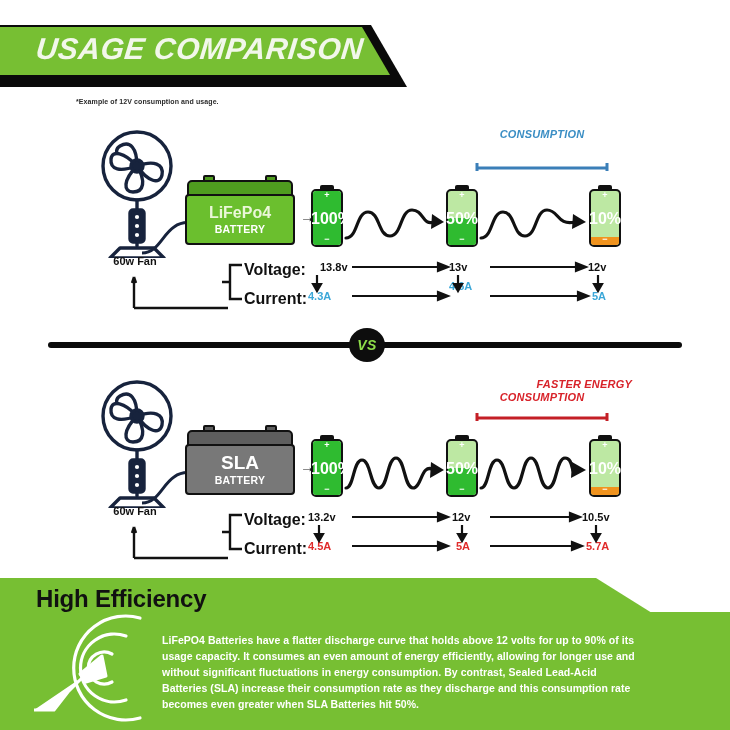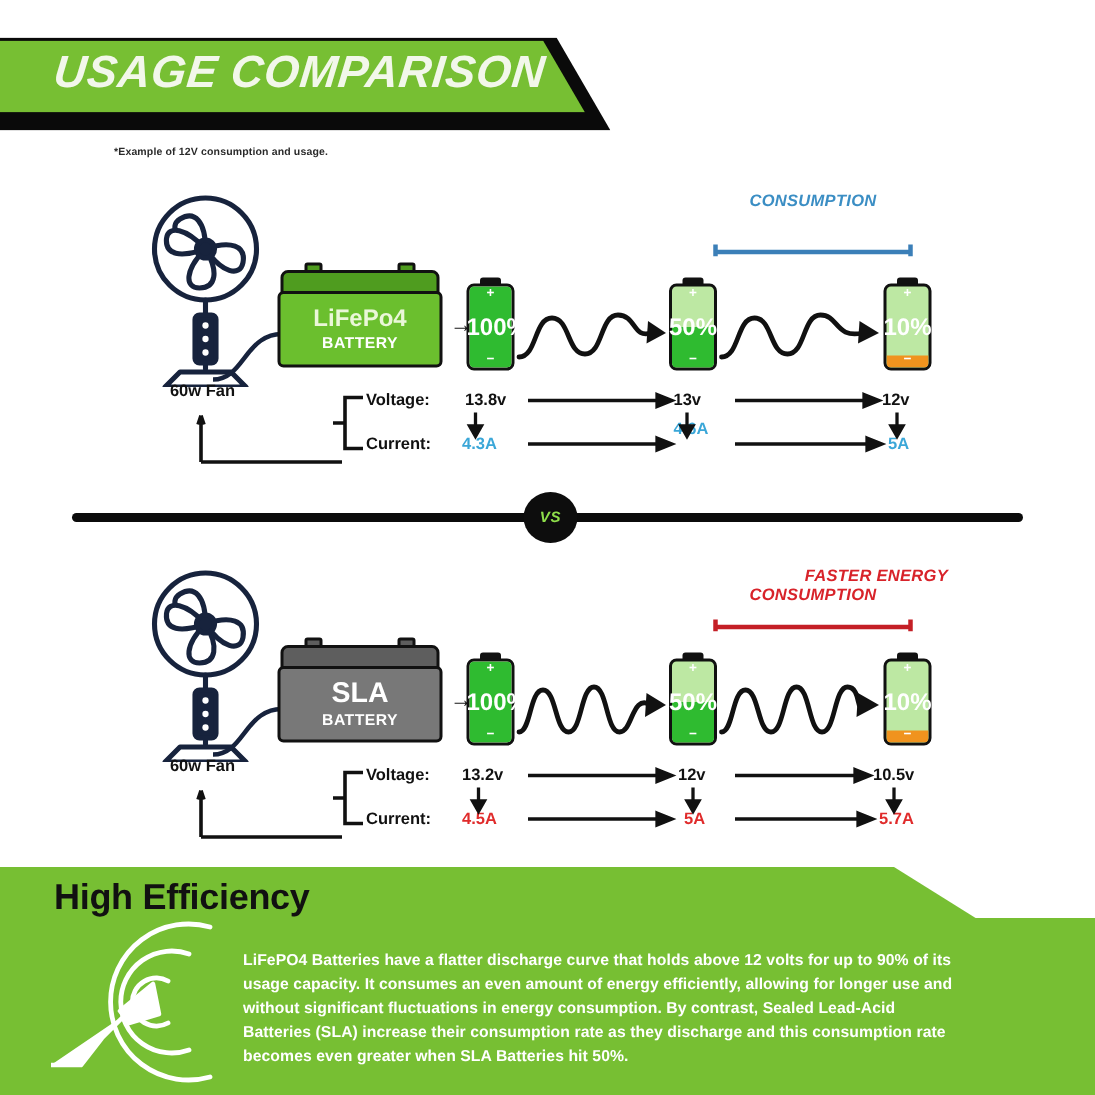"Voltage:" .tbl-lbl { font-size: 11px -> 16px }
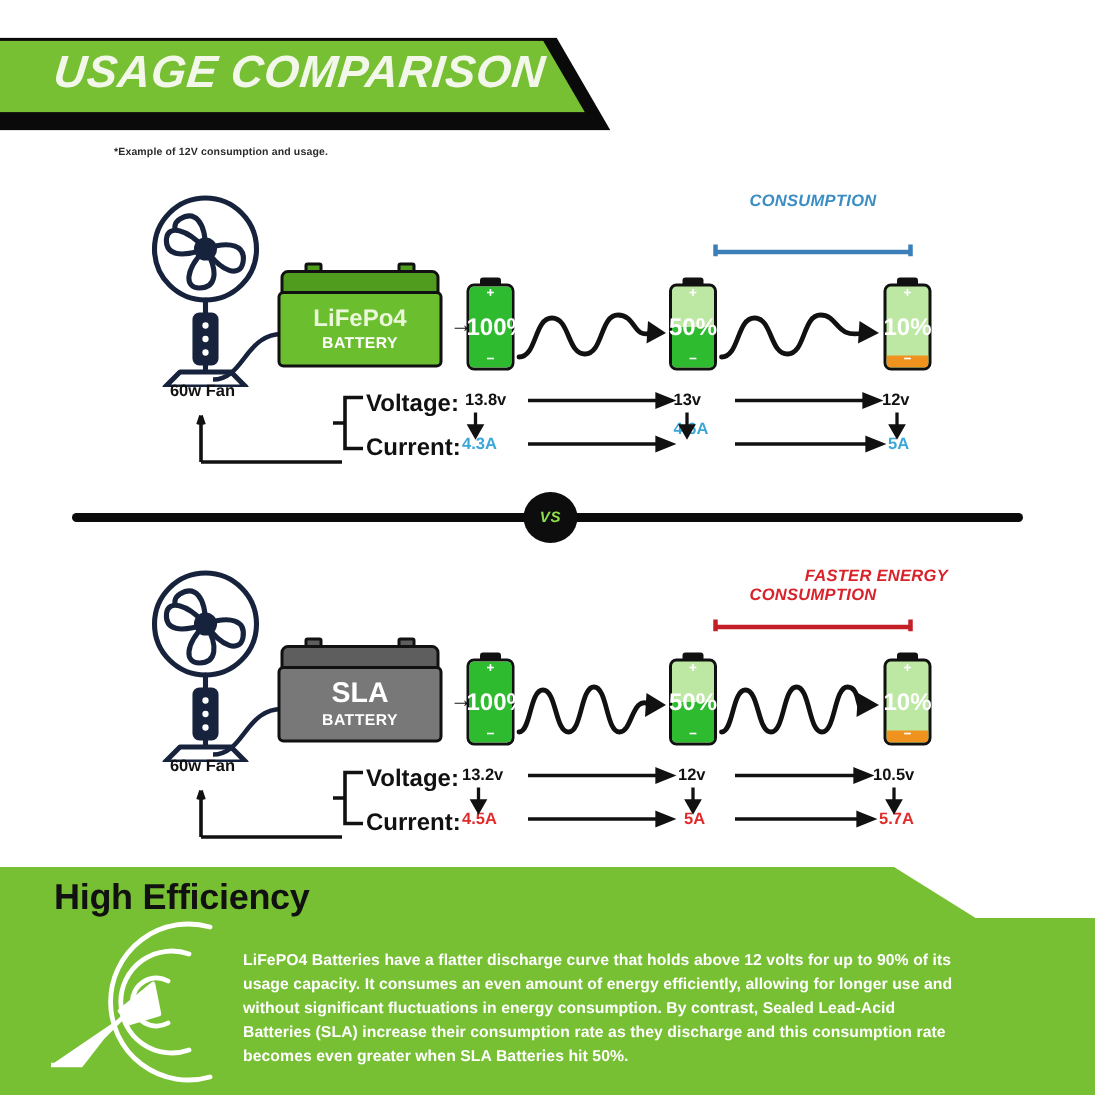"13.8v" div.tbl-val { left: 88px -> 98px }
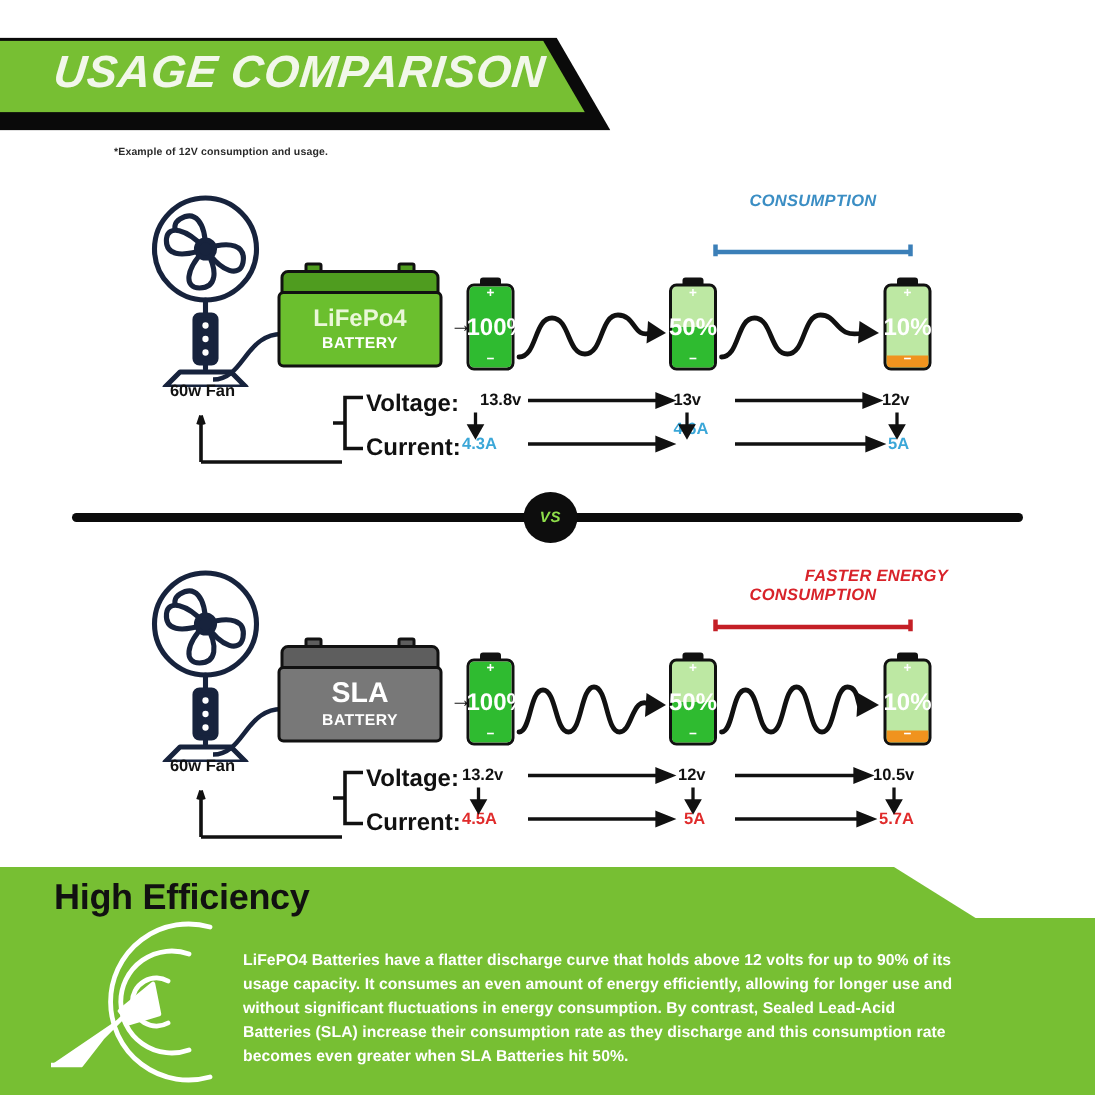"VS" .vs-text { font-size: 10px -> 14px }
